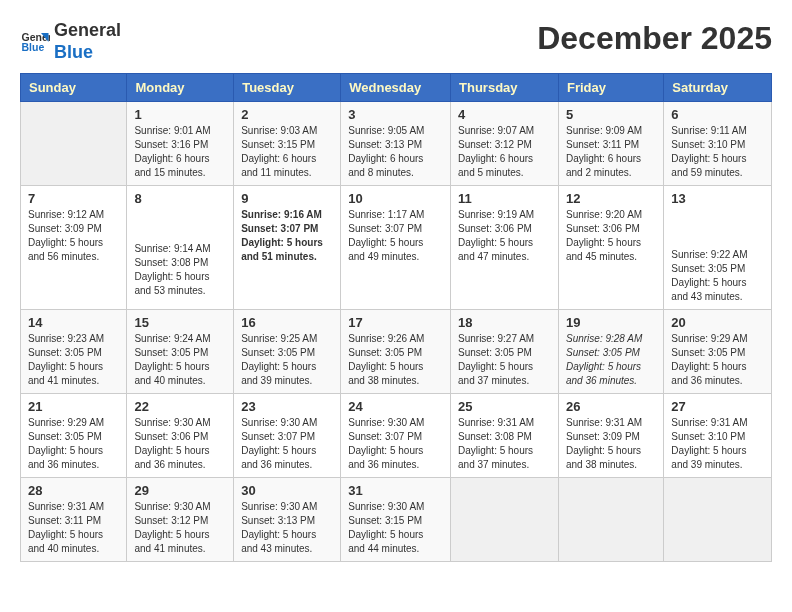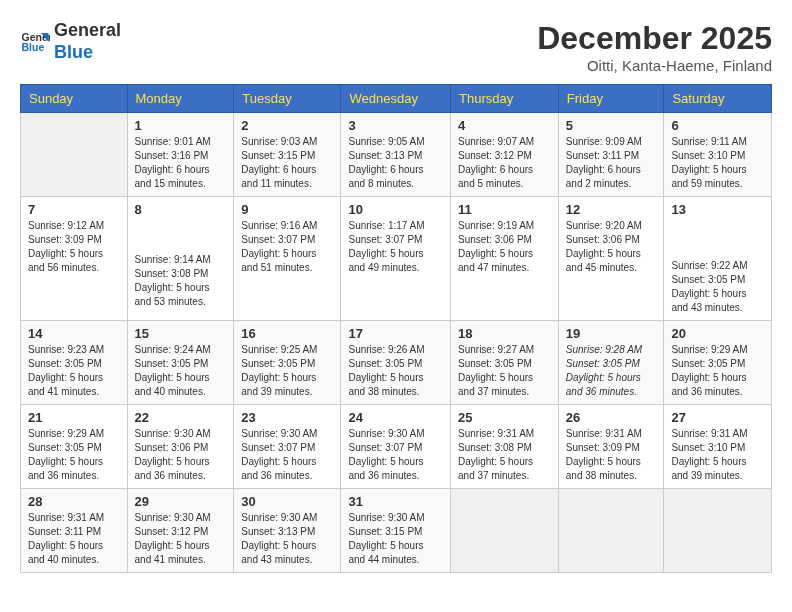"Oitti, Kanta-Haeme, Finland" div.subtitle { html: <div>Oitti, Kanta-Haeme, Finland</div> -> none }
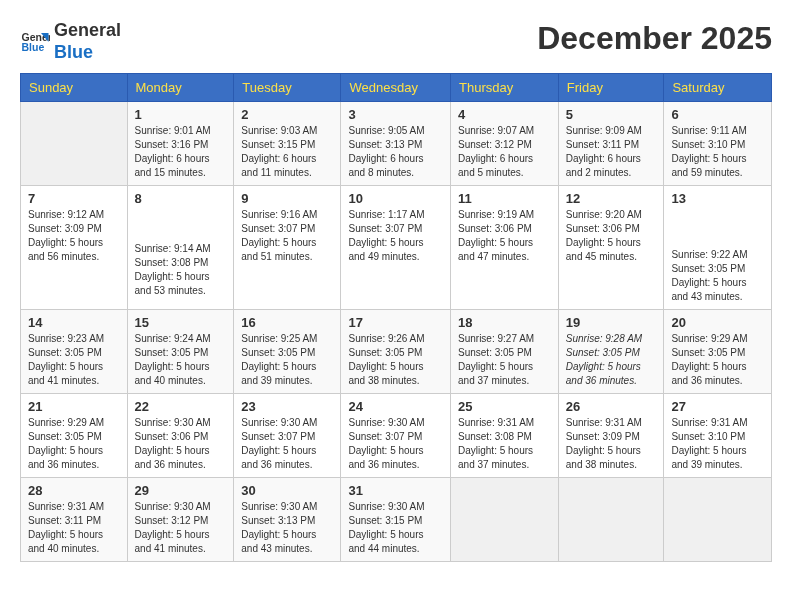"Sunday" thead tr th { color: #fde047 -> #fef9c3; font-weight: normal -> bold }
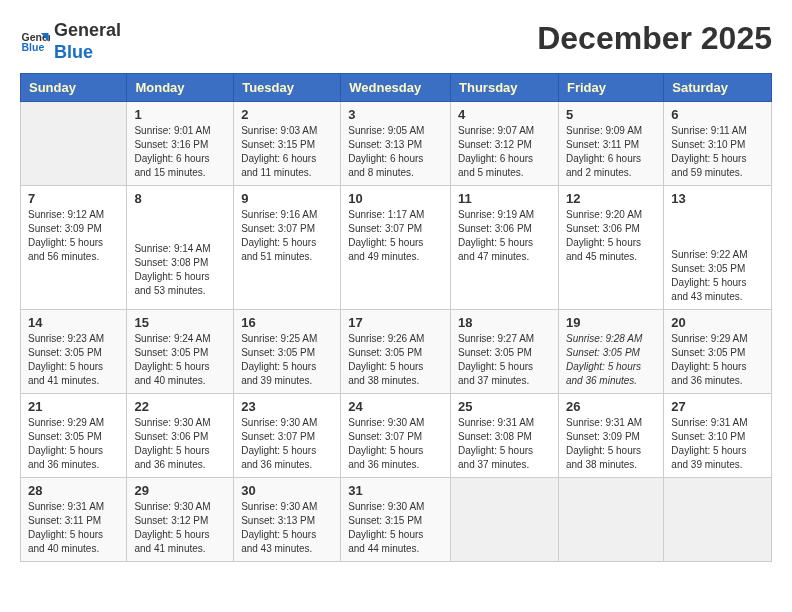"Sunrise: 9:16 AM" div.day-info { font-weight: none -> bold }
